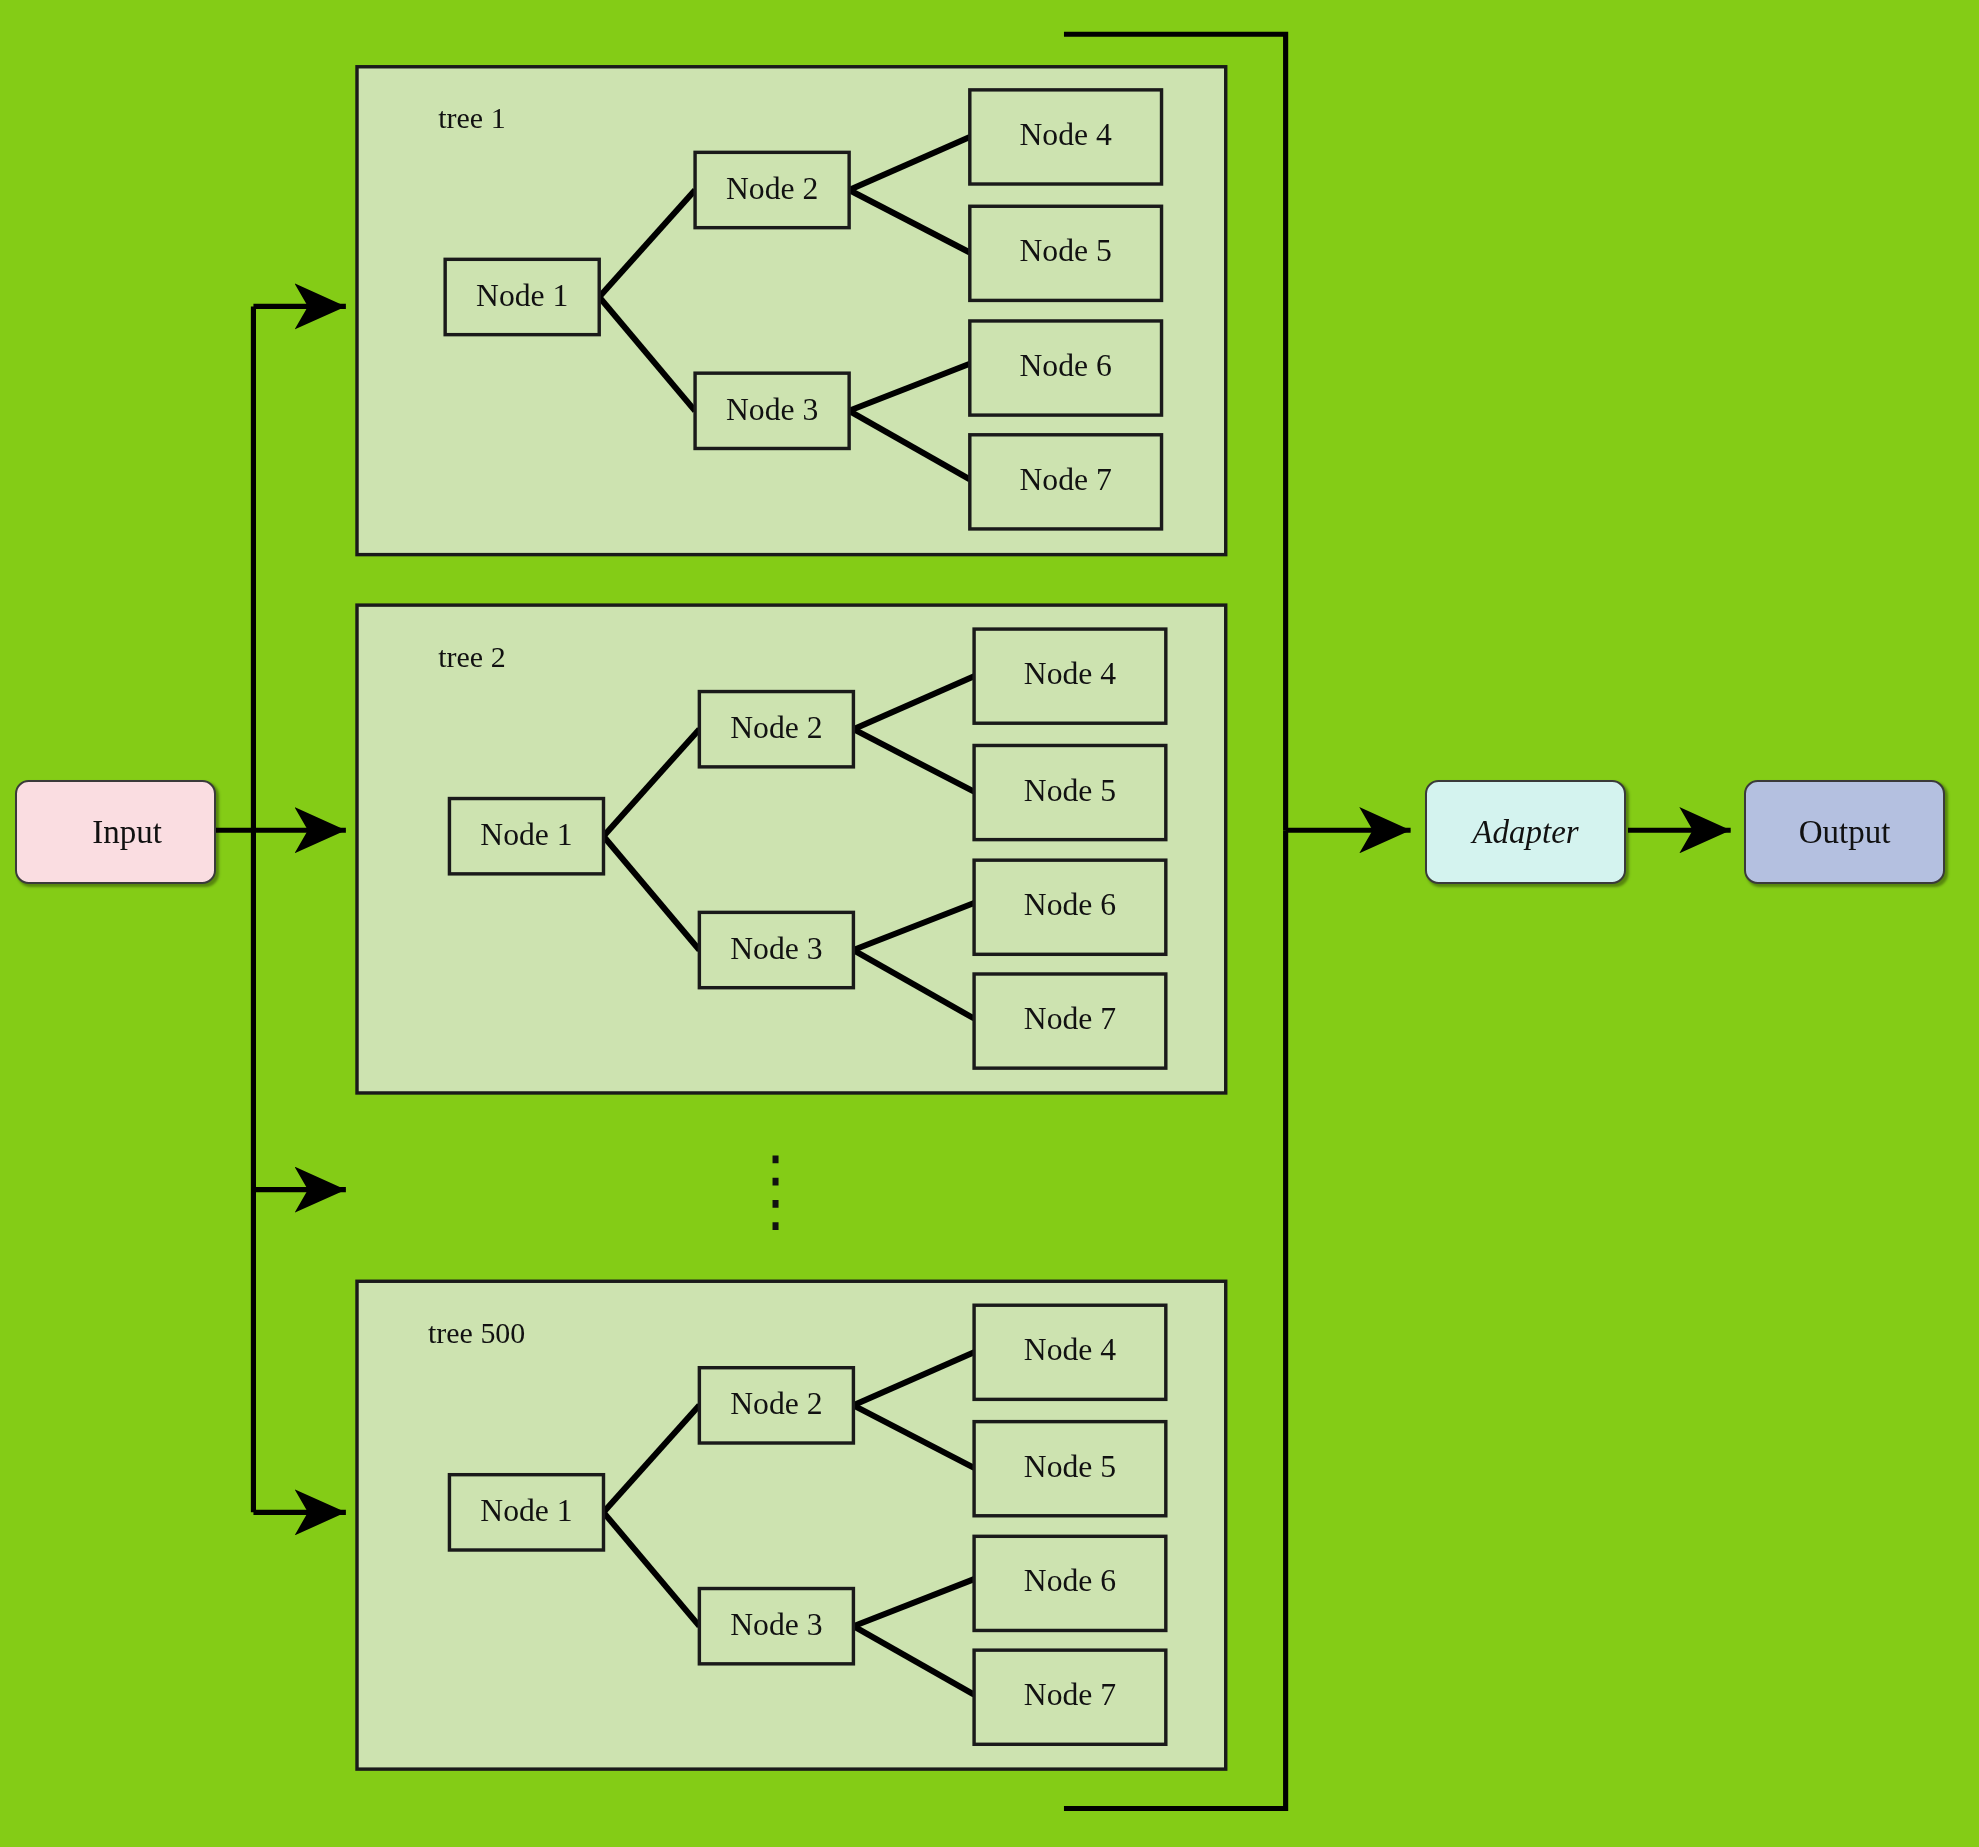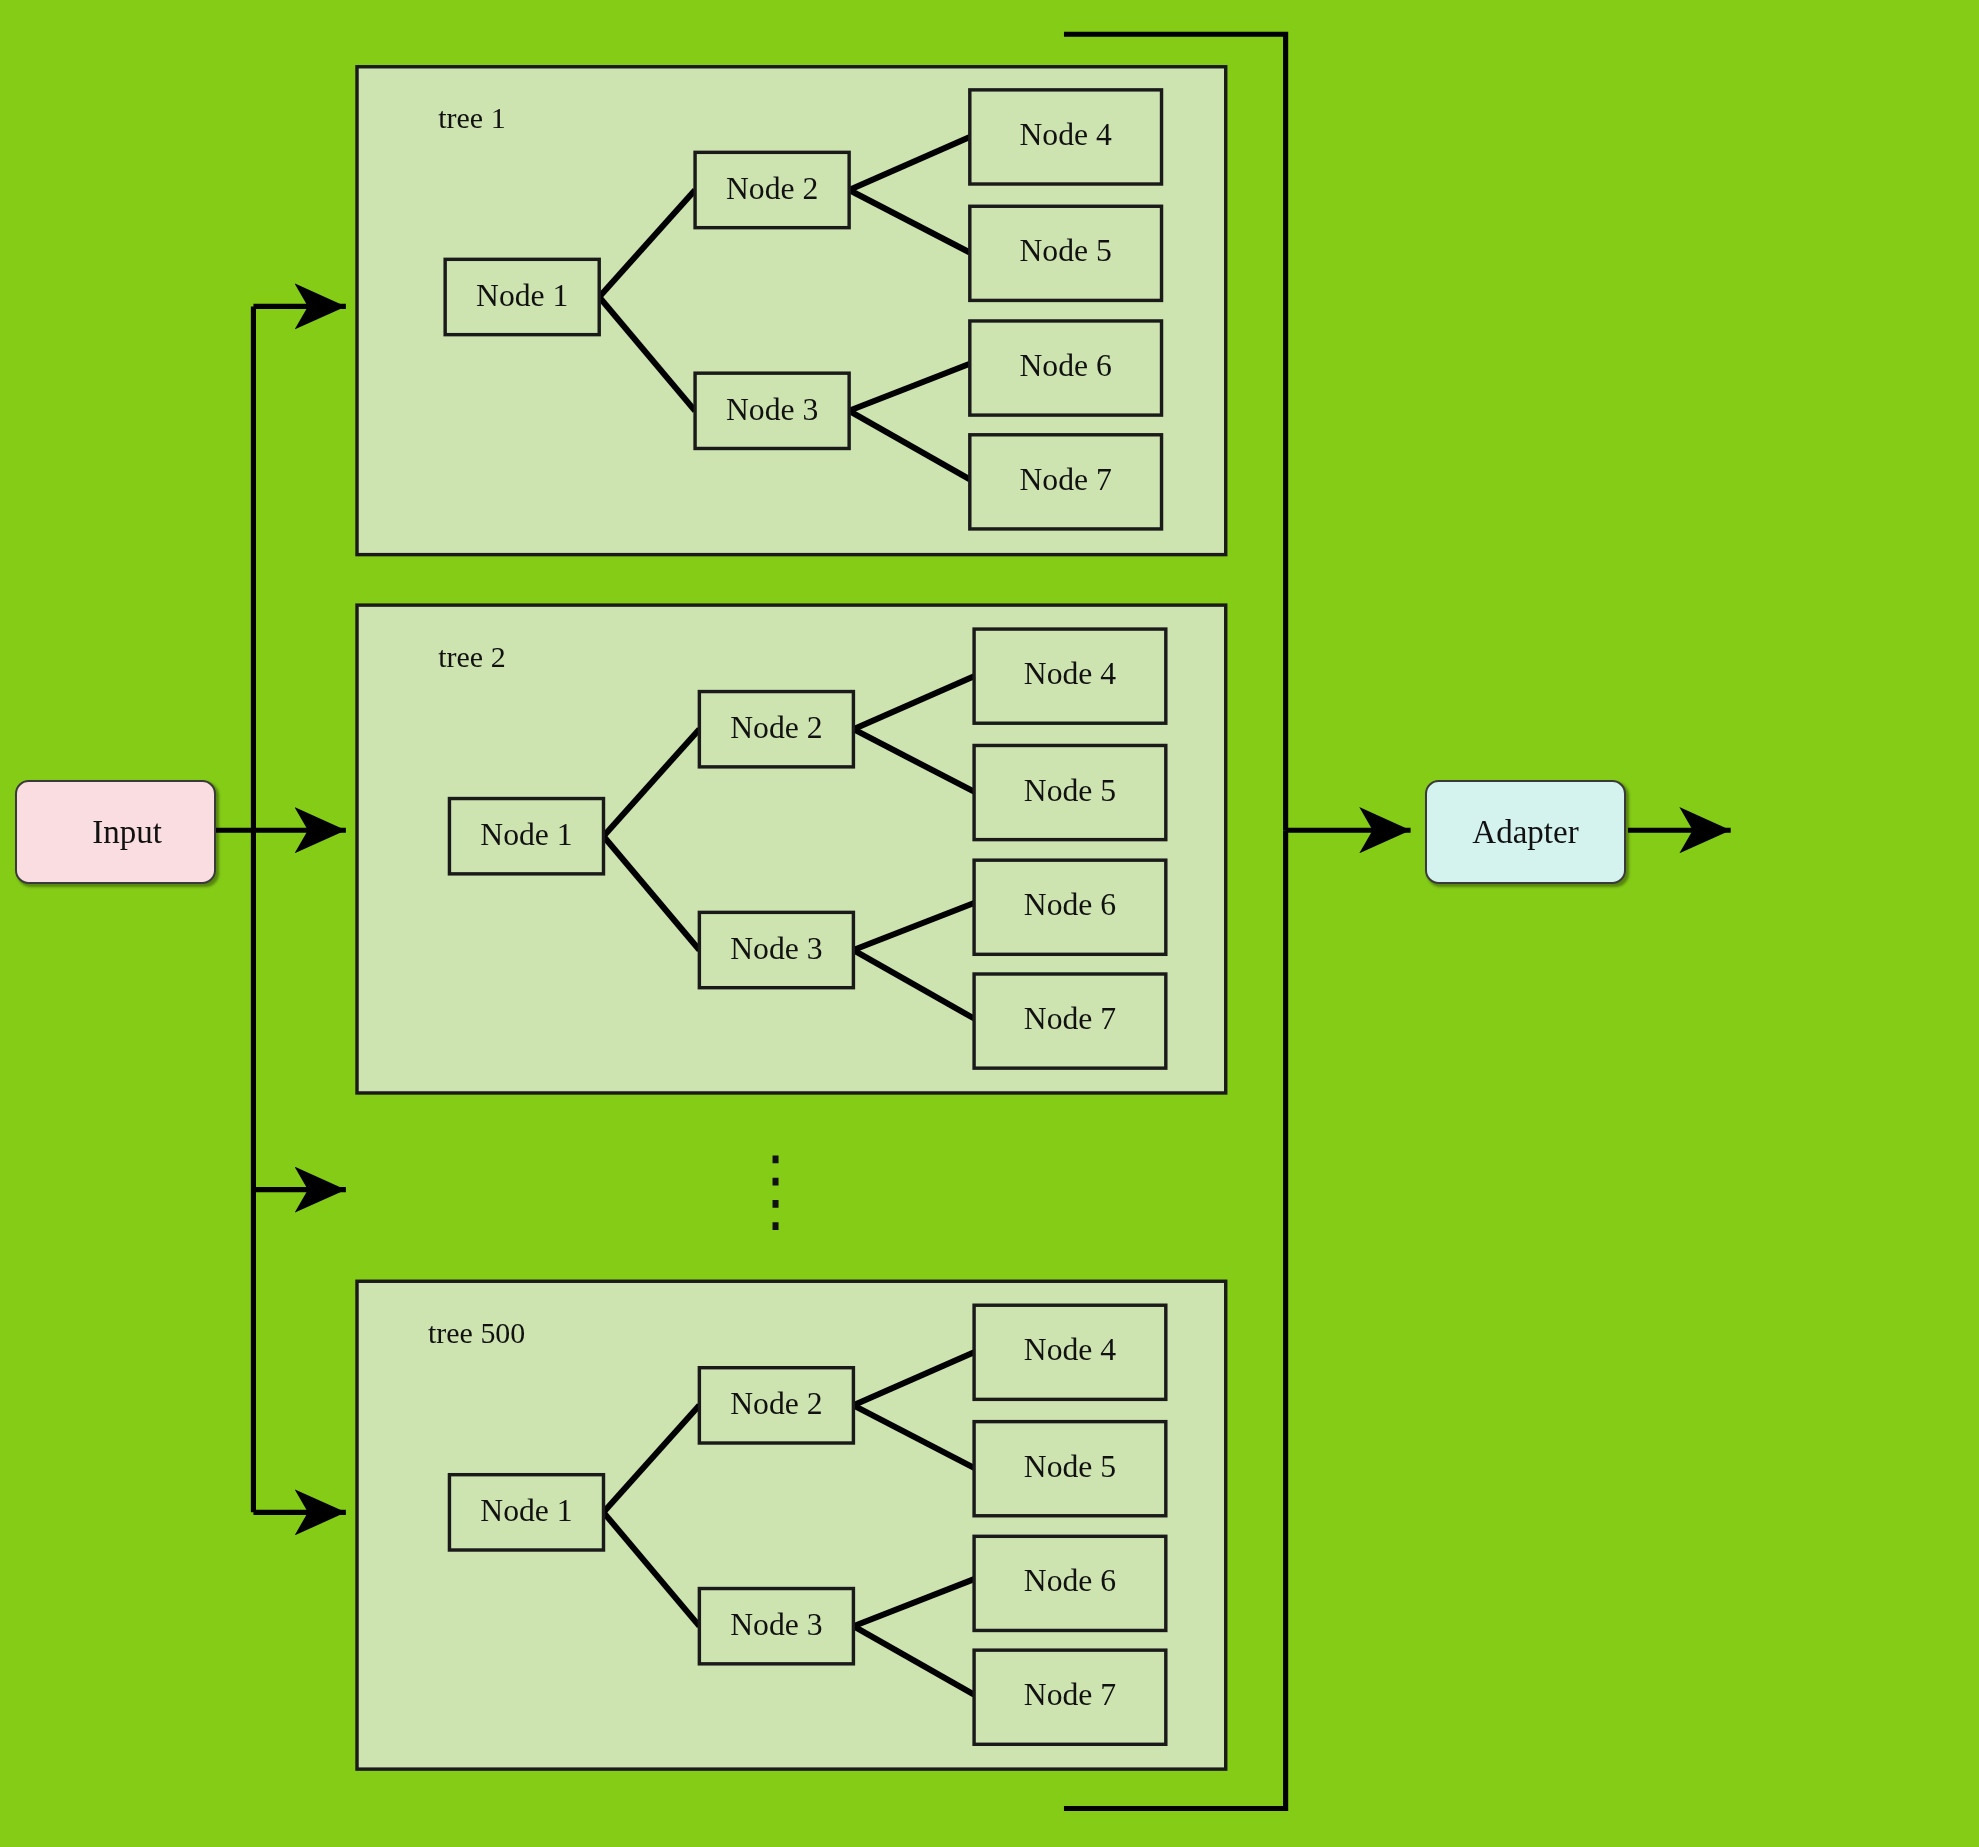"Adapter" #adapter-box { font-style: none -> italic }
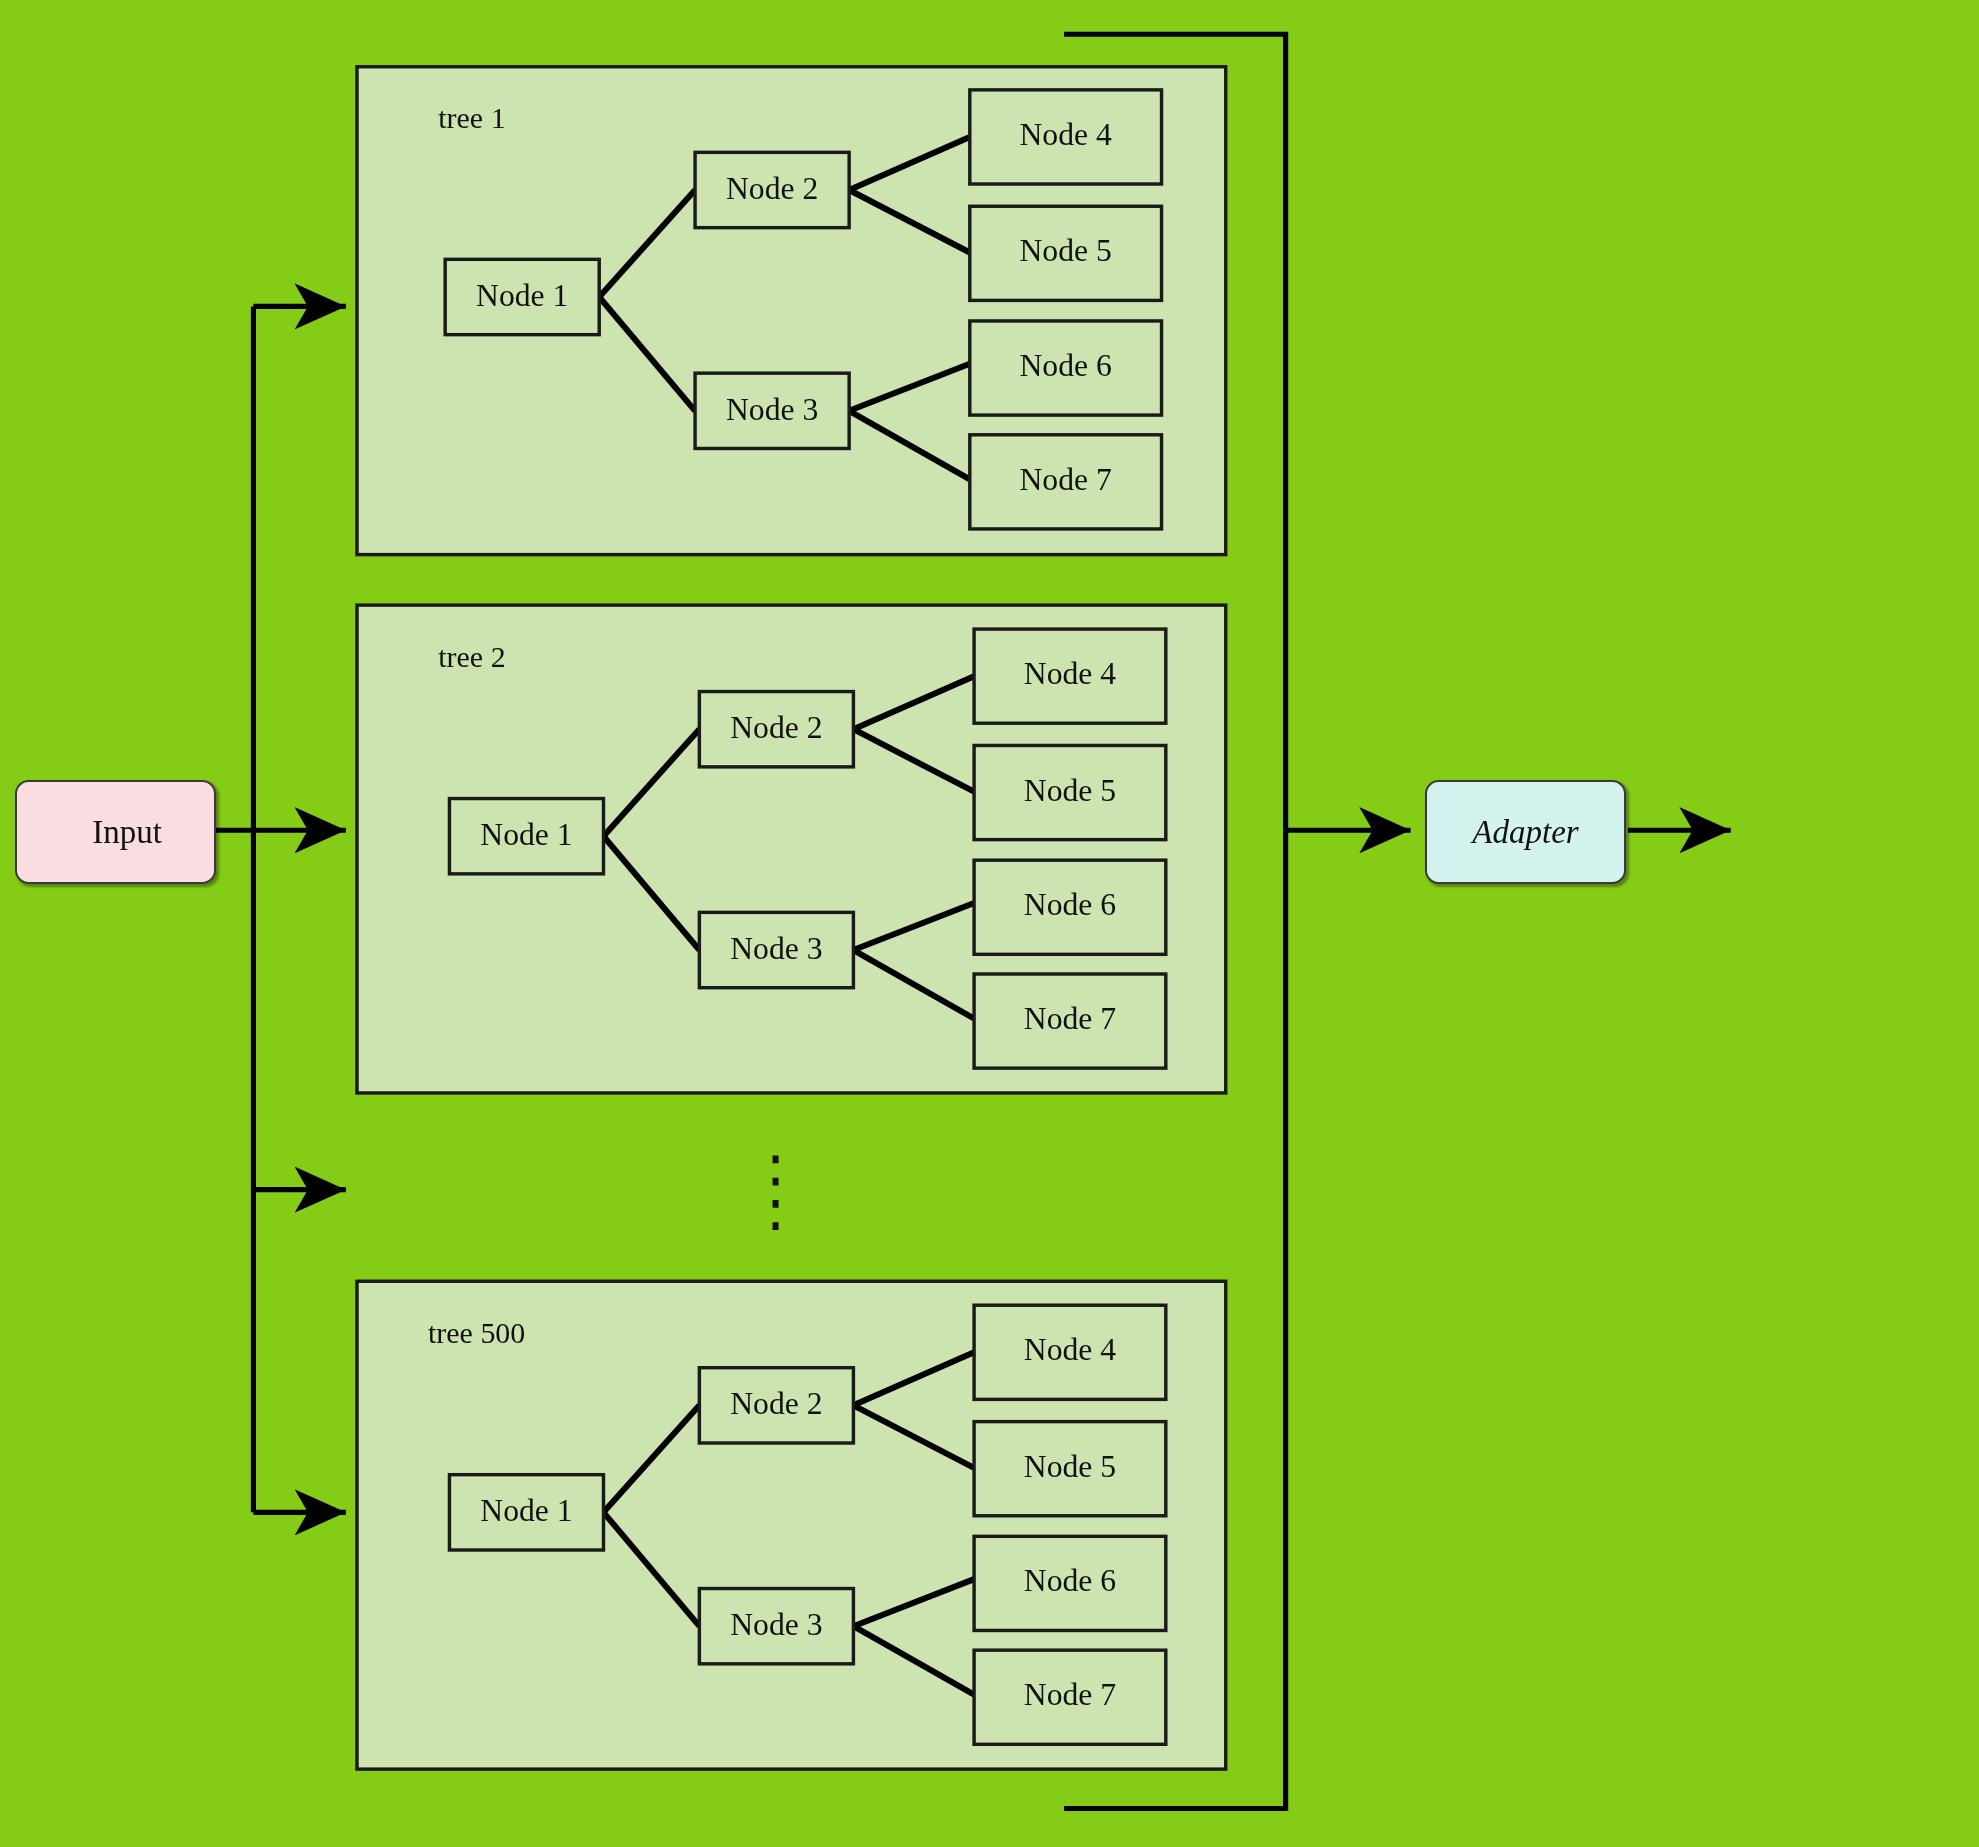"Output" div.io-box { html: none -> <div>Output</div> }
